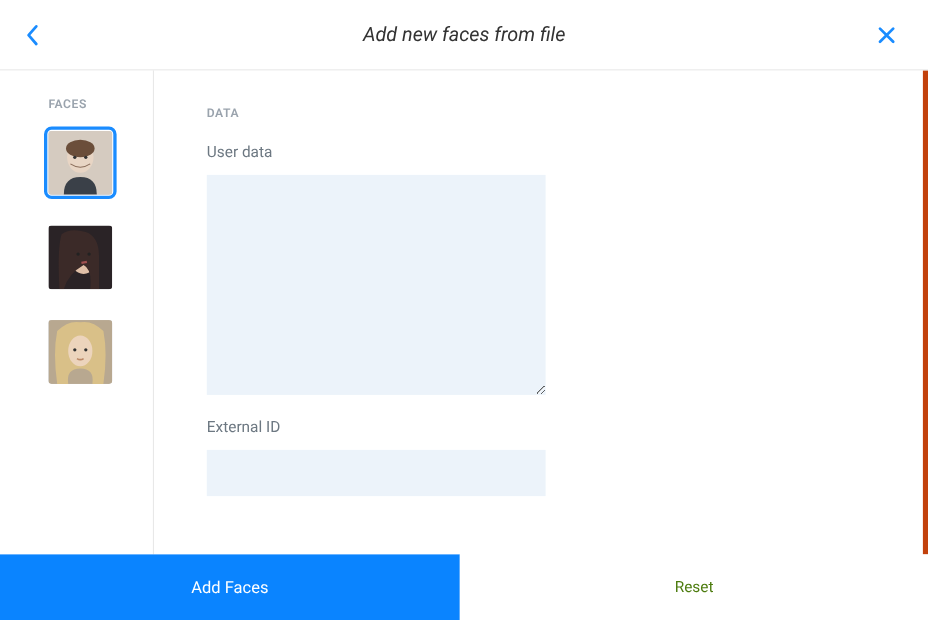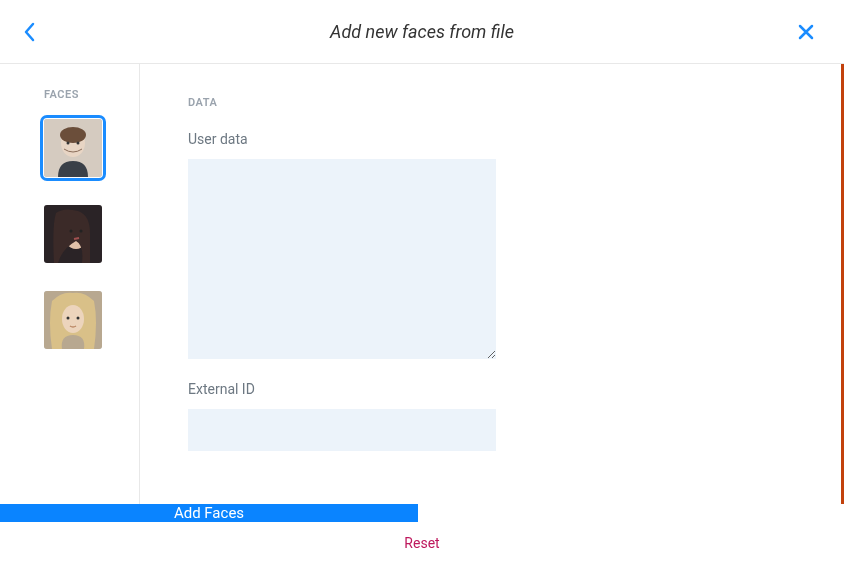"DATA" .data-col { border-right: 3px solid #c2410c -> 5px solid #c2410c }
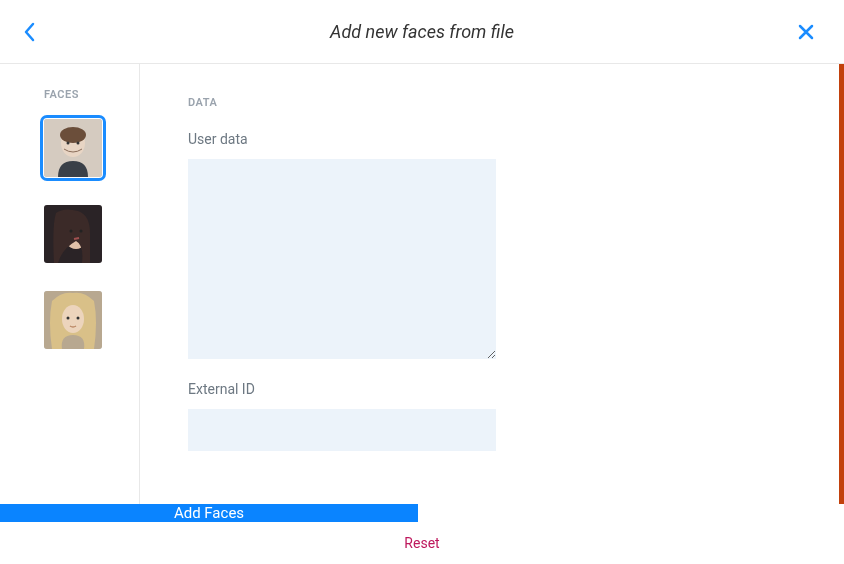"Add Faces" .footer { flex-direction: column -> none }
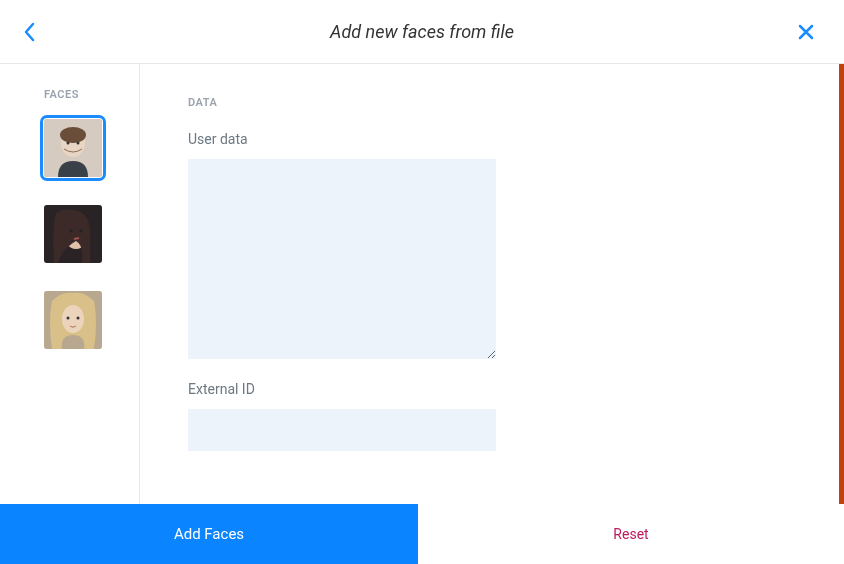"Reset" .btn-secondary { color: #be185d -> #4d7c0f }
